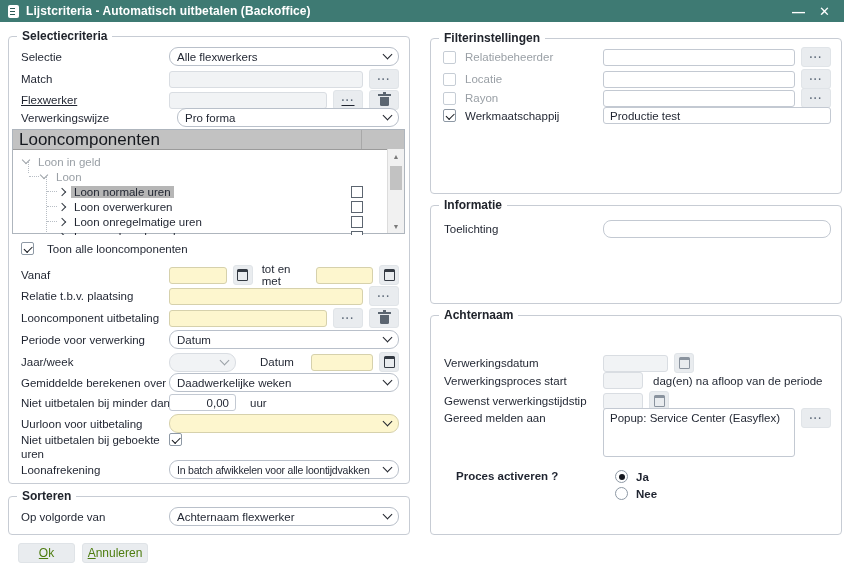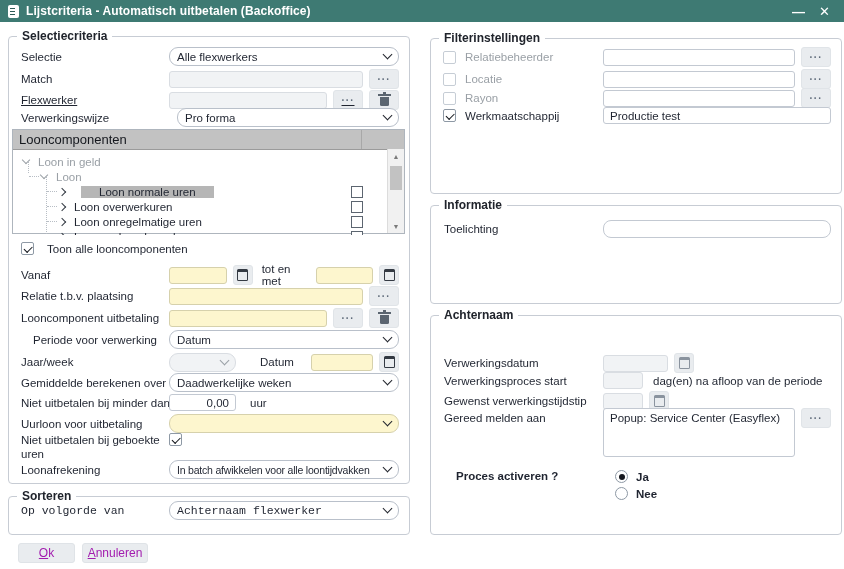"Looncomponenten" .lc-head { font-size: 13px -> 17px }
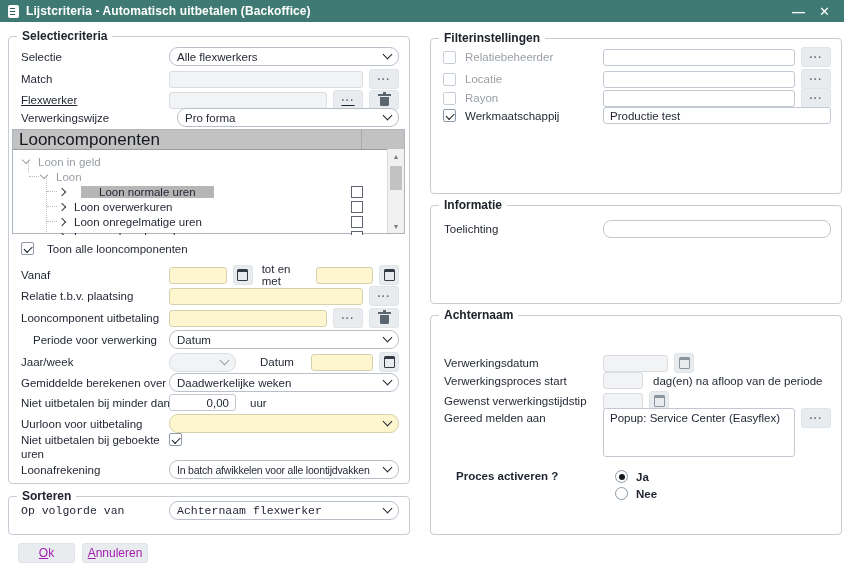"Loon normale uren" .tlabel.selected { margin-left: 16px -> 6px; padding: 0 18px -> 0 3px }
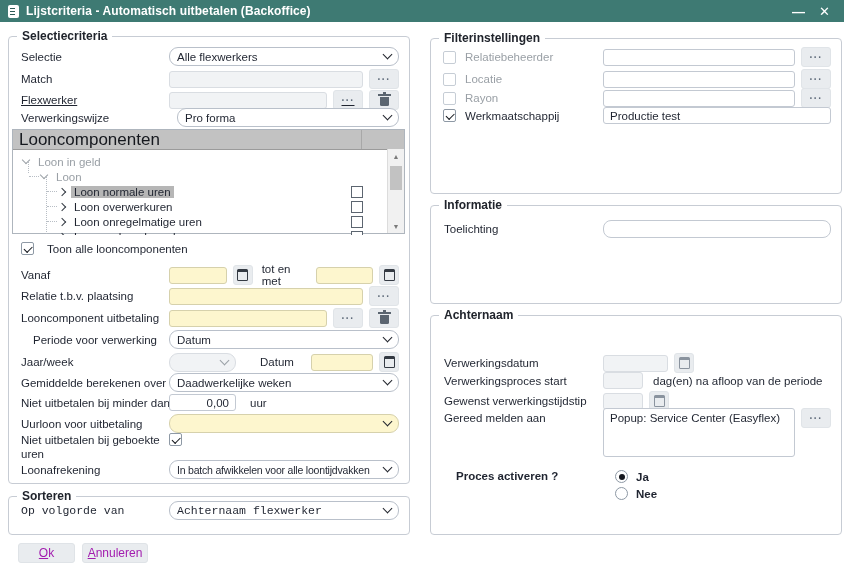"Periode voor verwerking" div.row { text-align: center -> none }
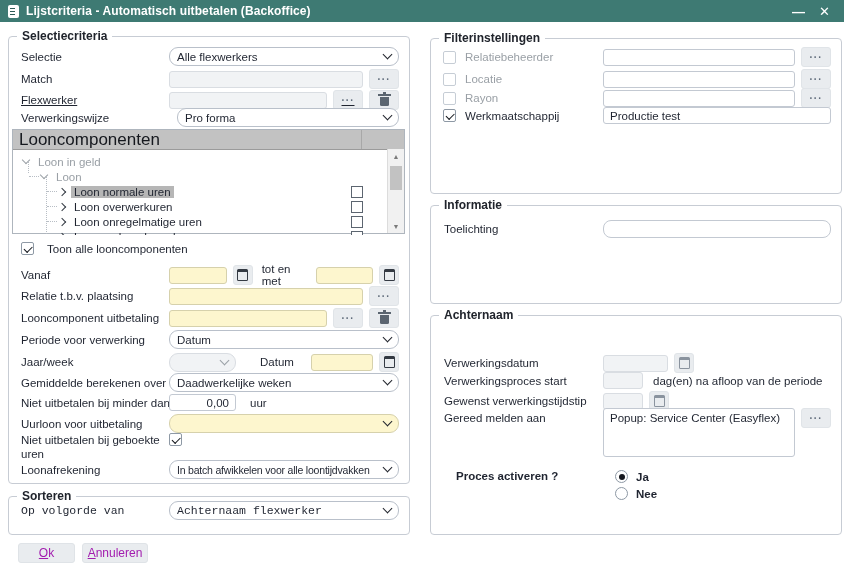"Op volgorde van" div.row { font-family: Liberation Mono, monospace -> none; top: 4px -> 10px }
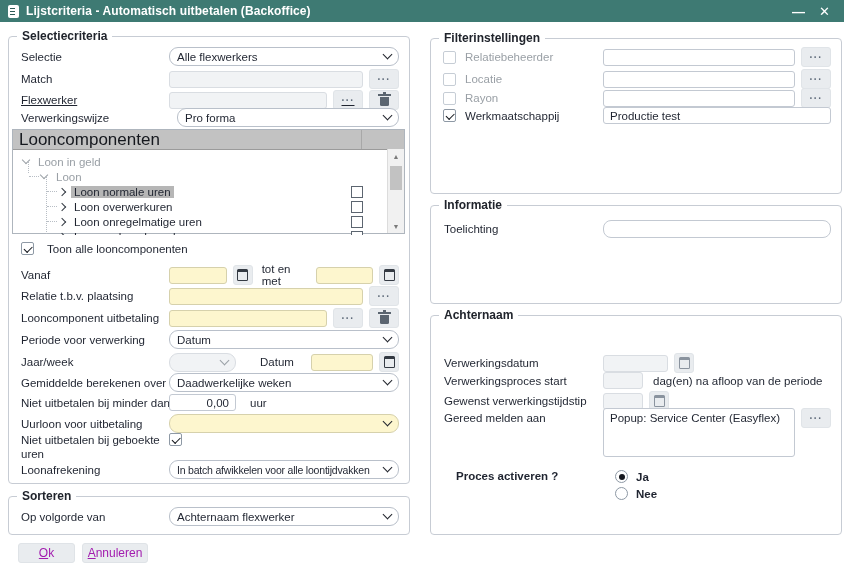"Ok" .btn { color: #a21caf -> #4d7c0f }
